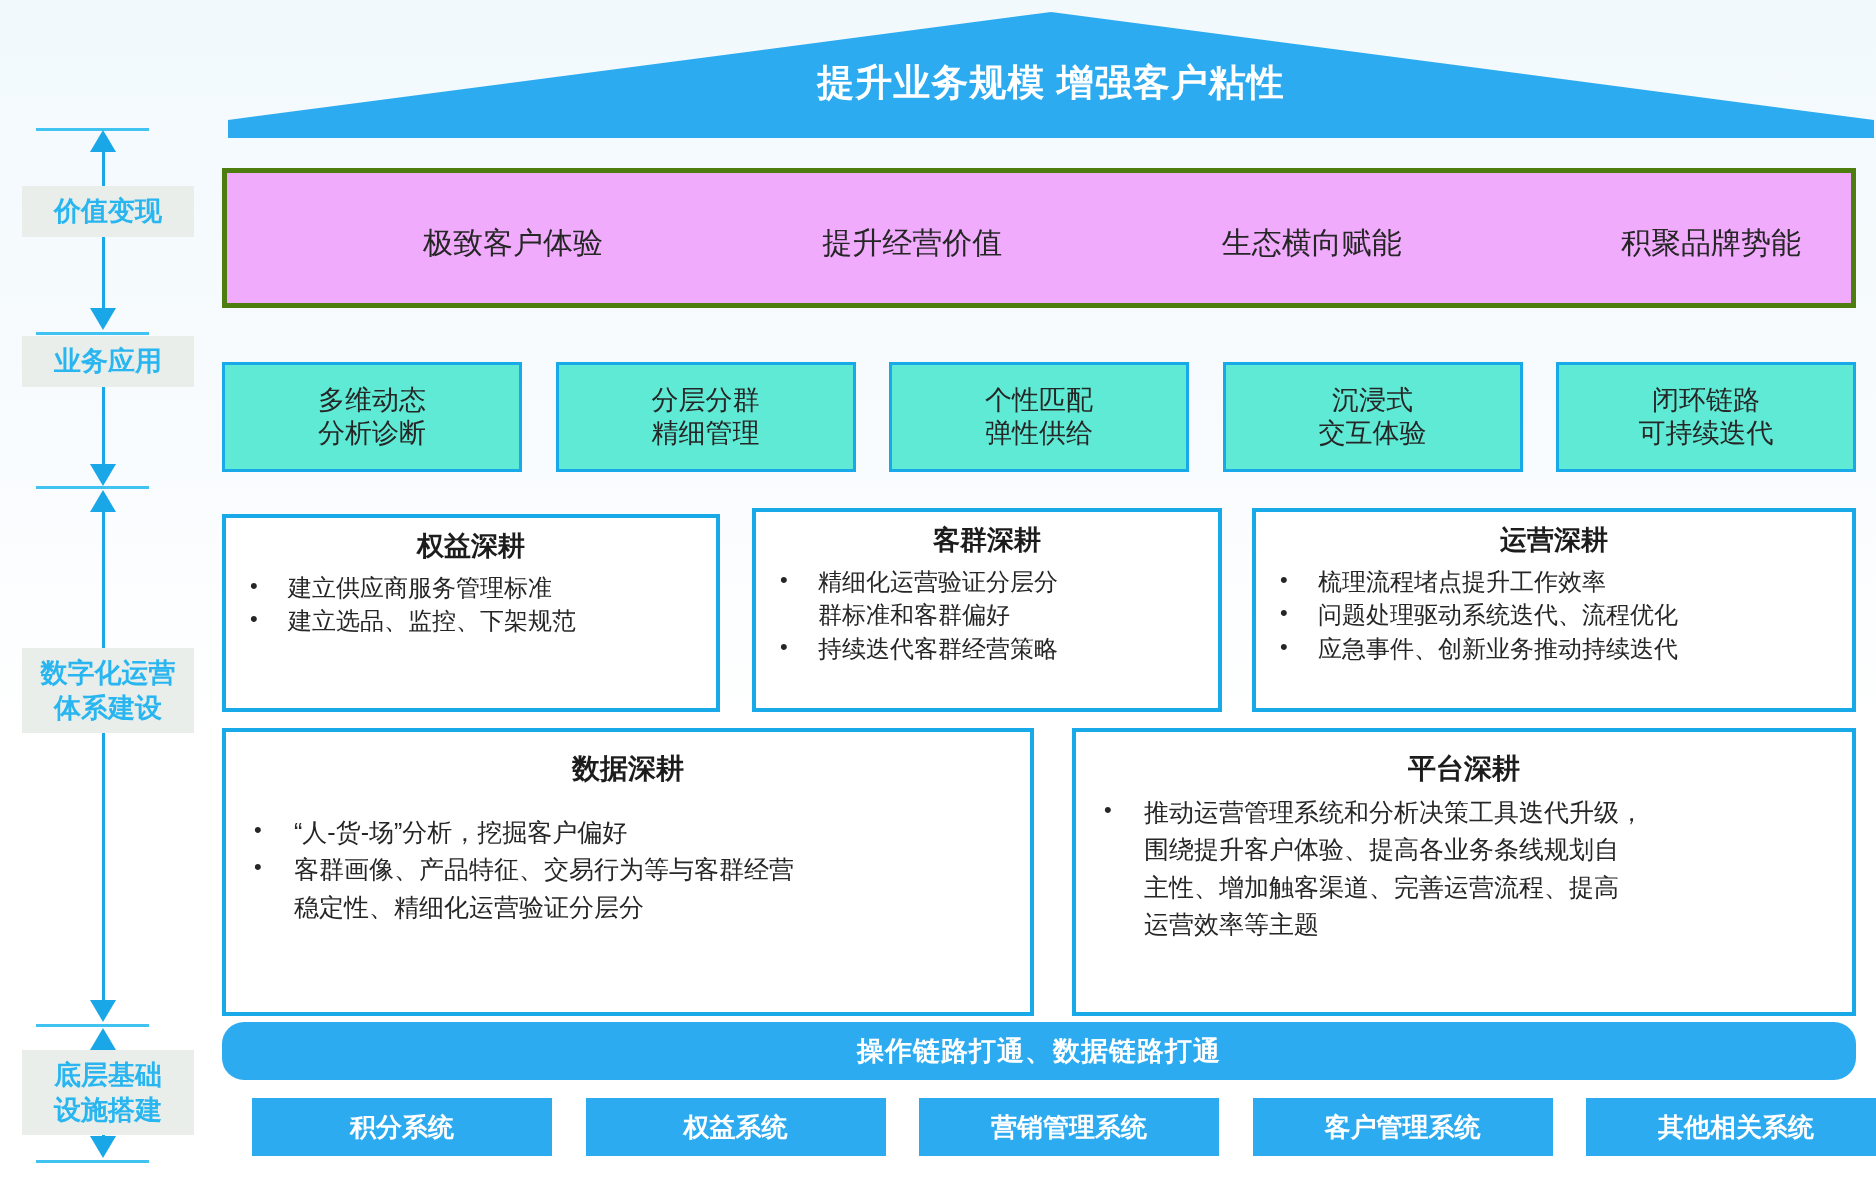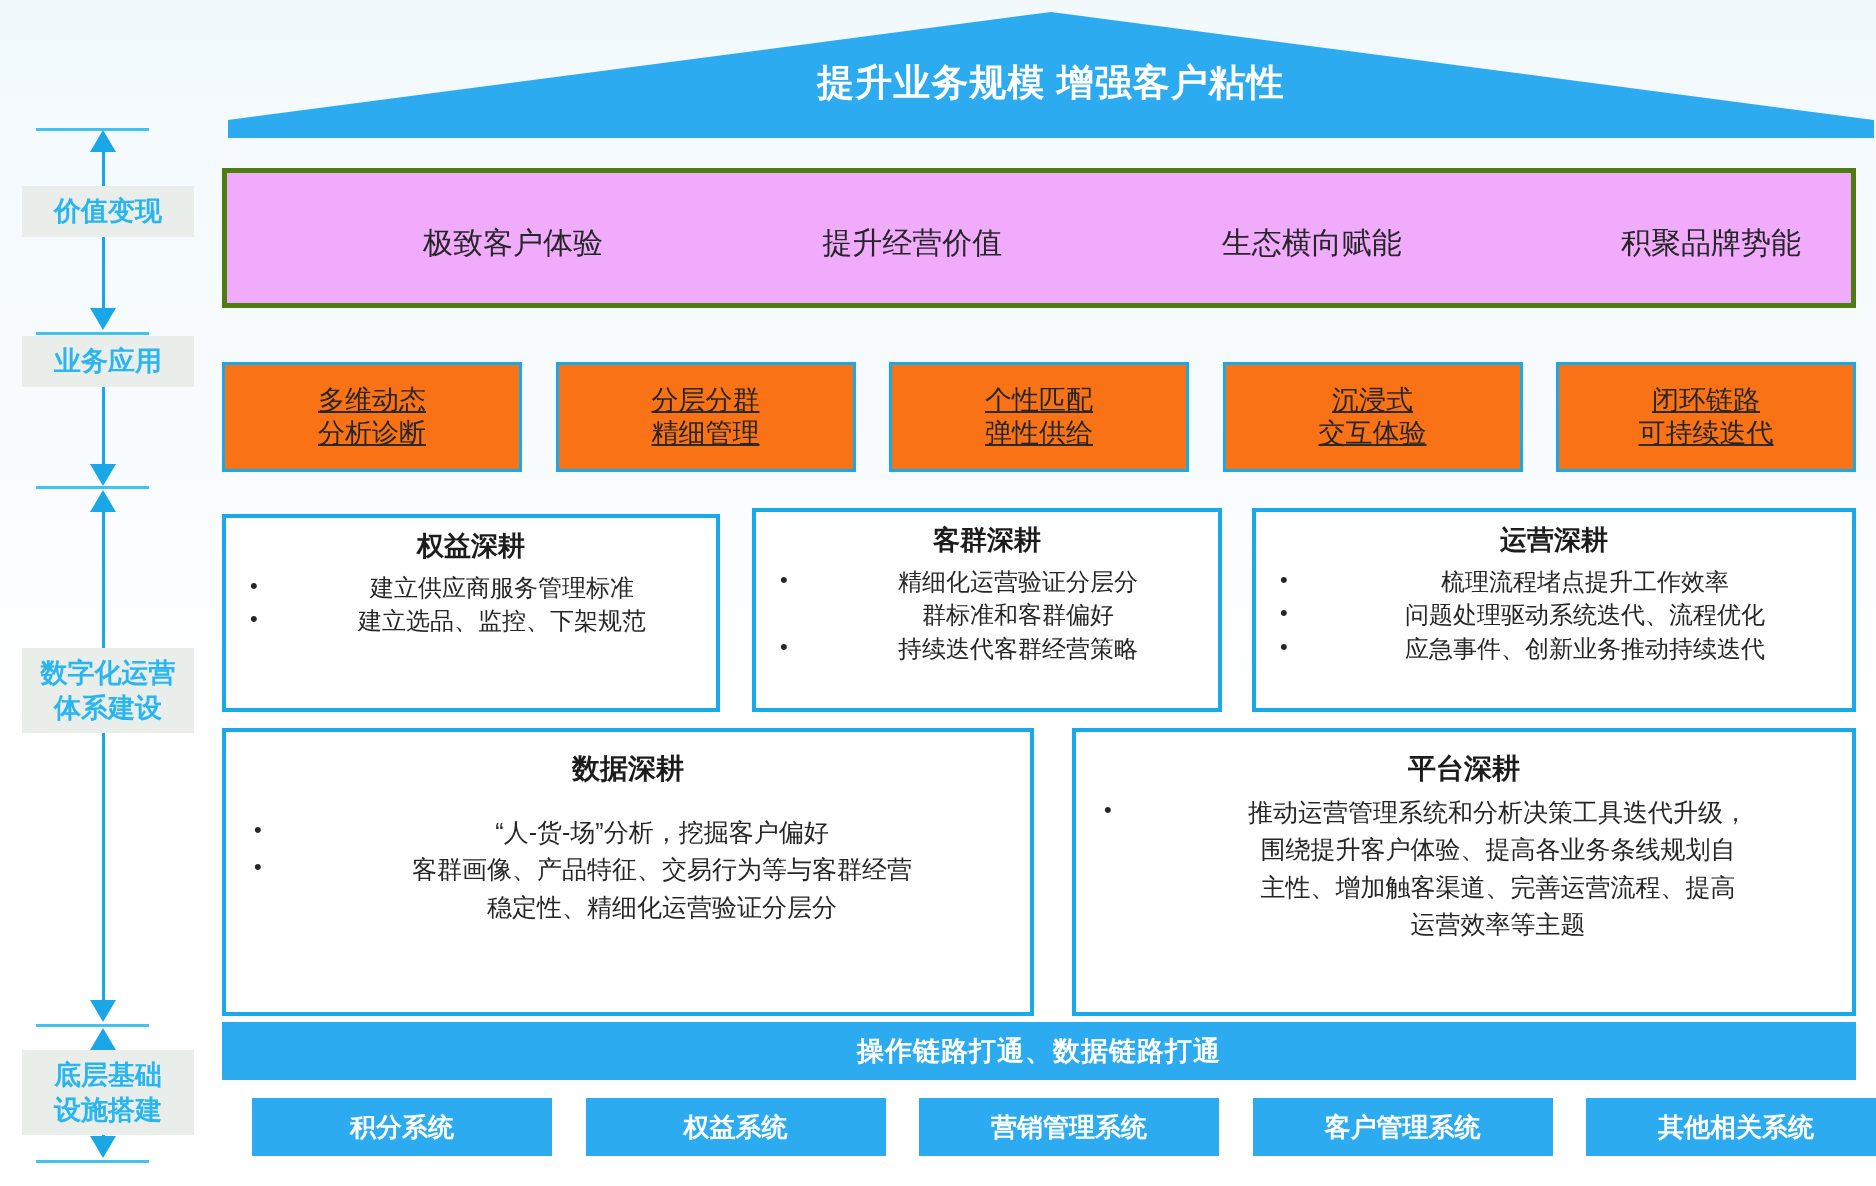"多维动态" .app-box { background: #f97316 -> #5eead4; text-decoration: underline -> none }
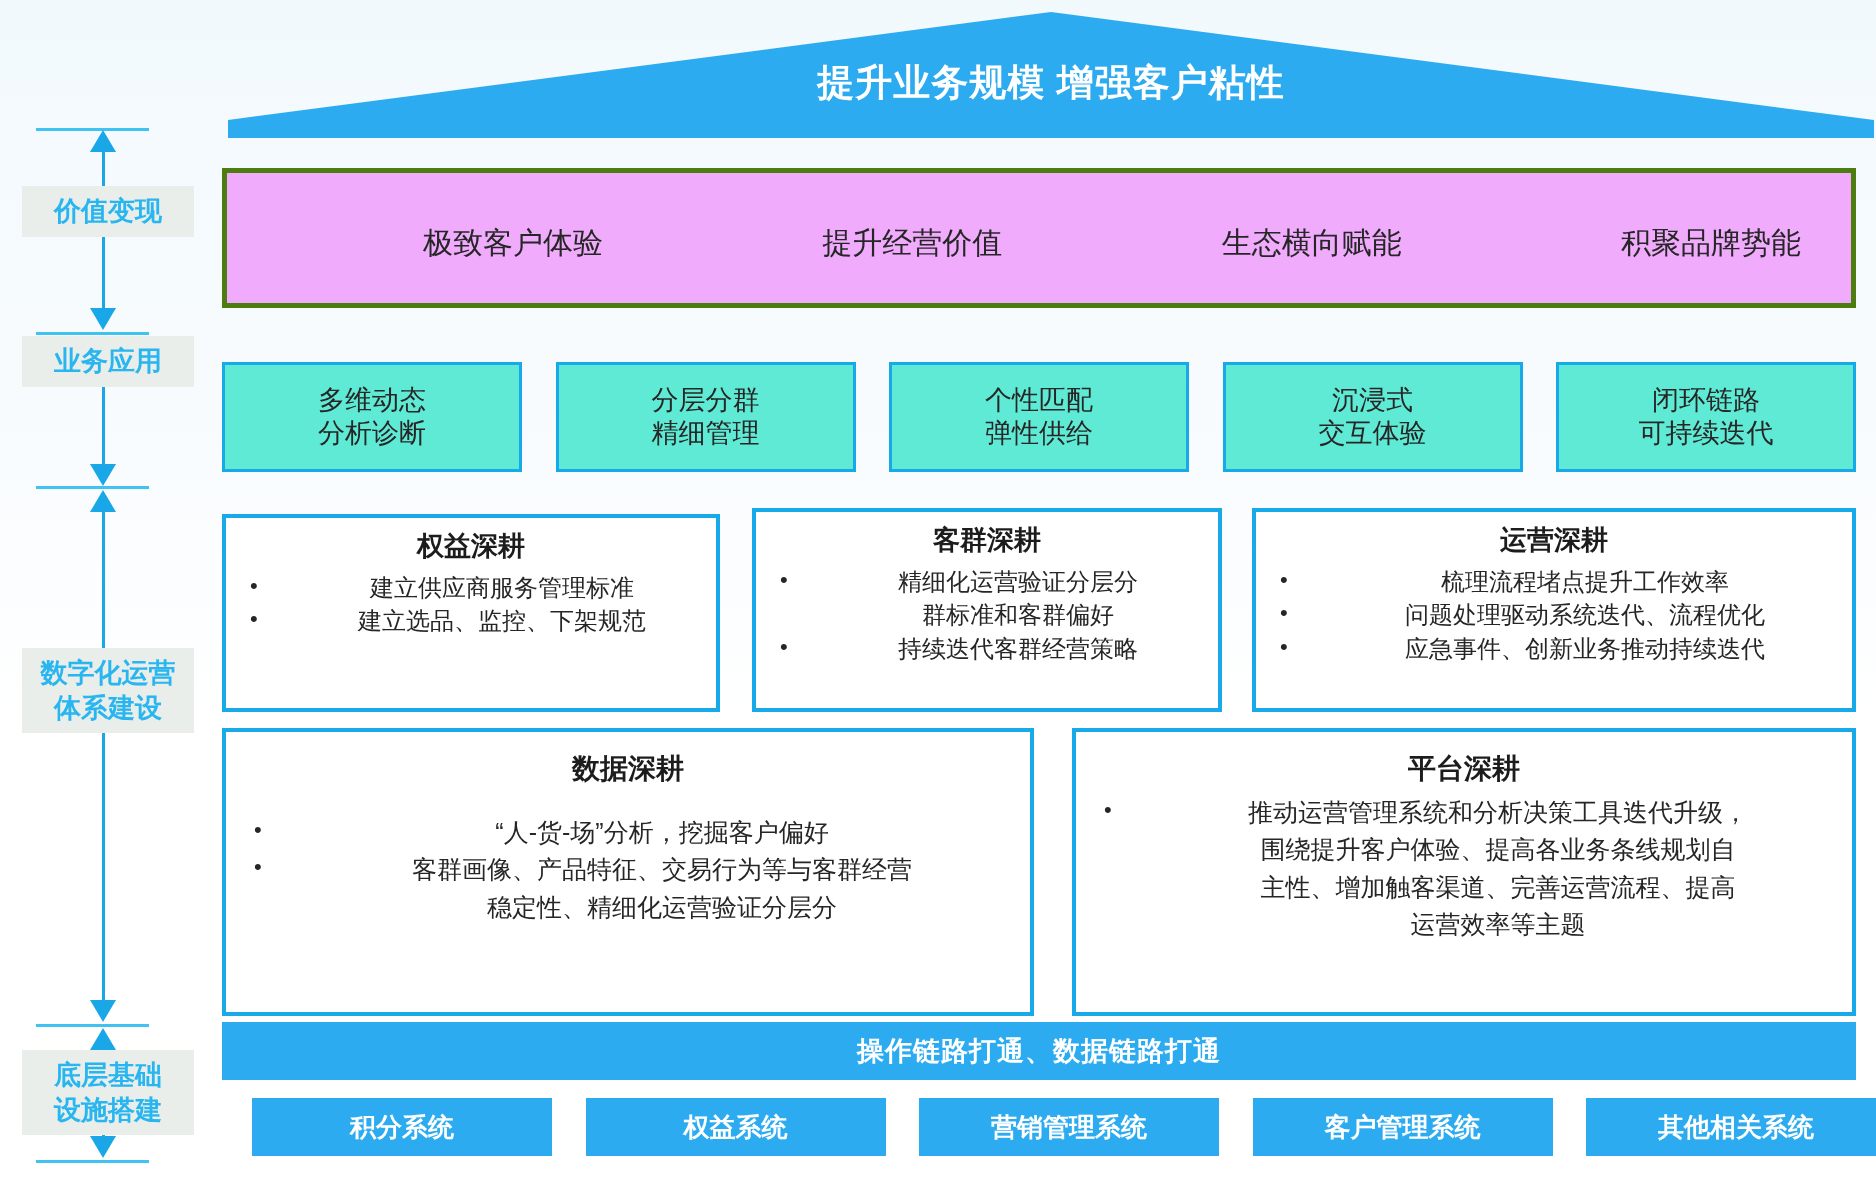"建立供应商服务管理标准" .bullets { text-align: center -> none }
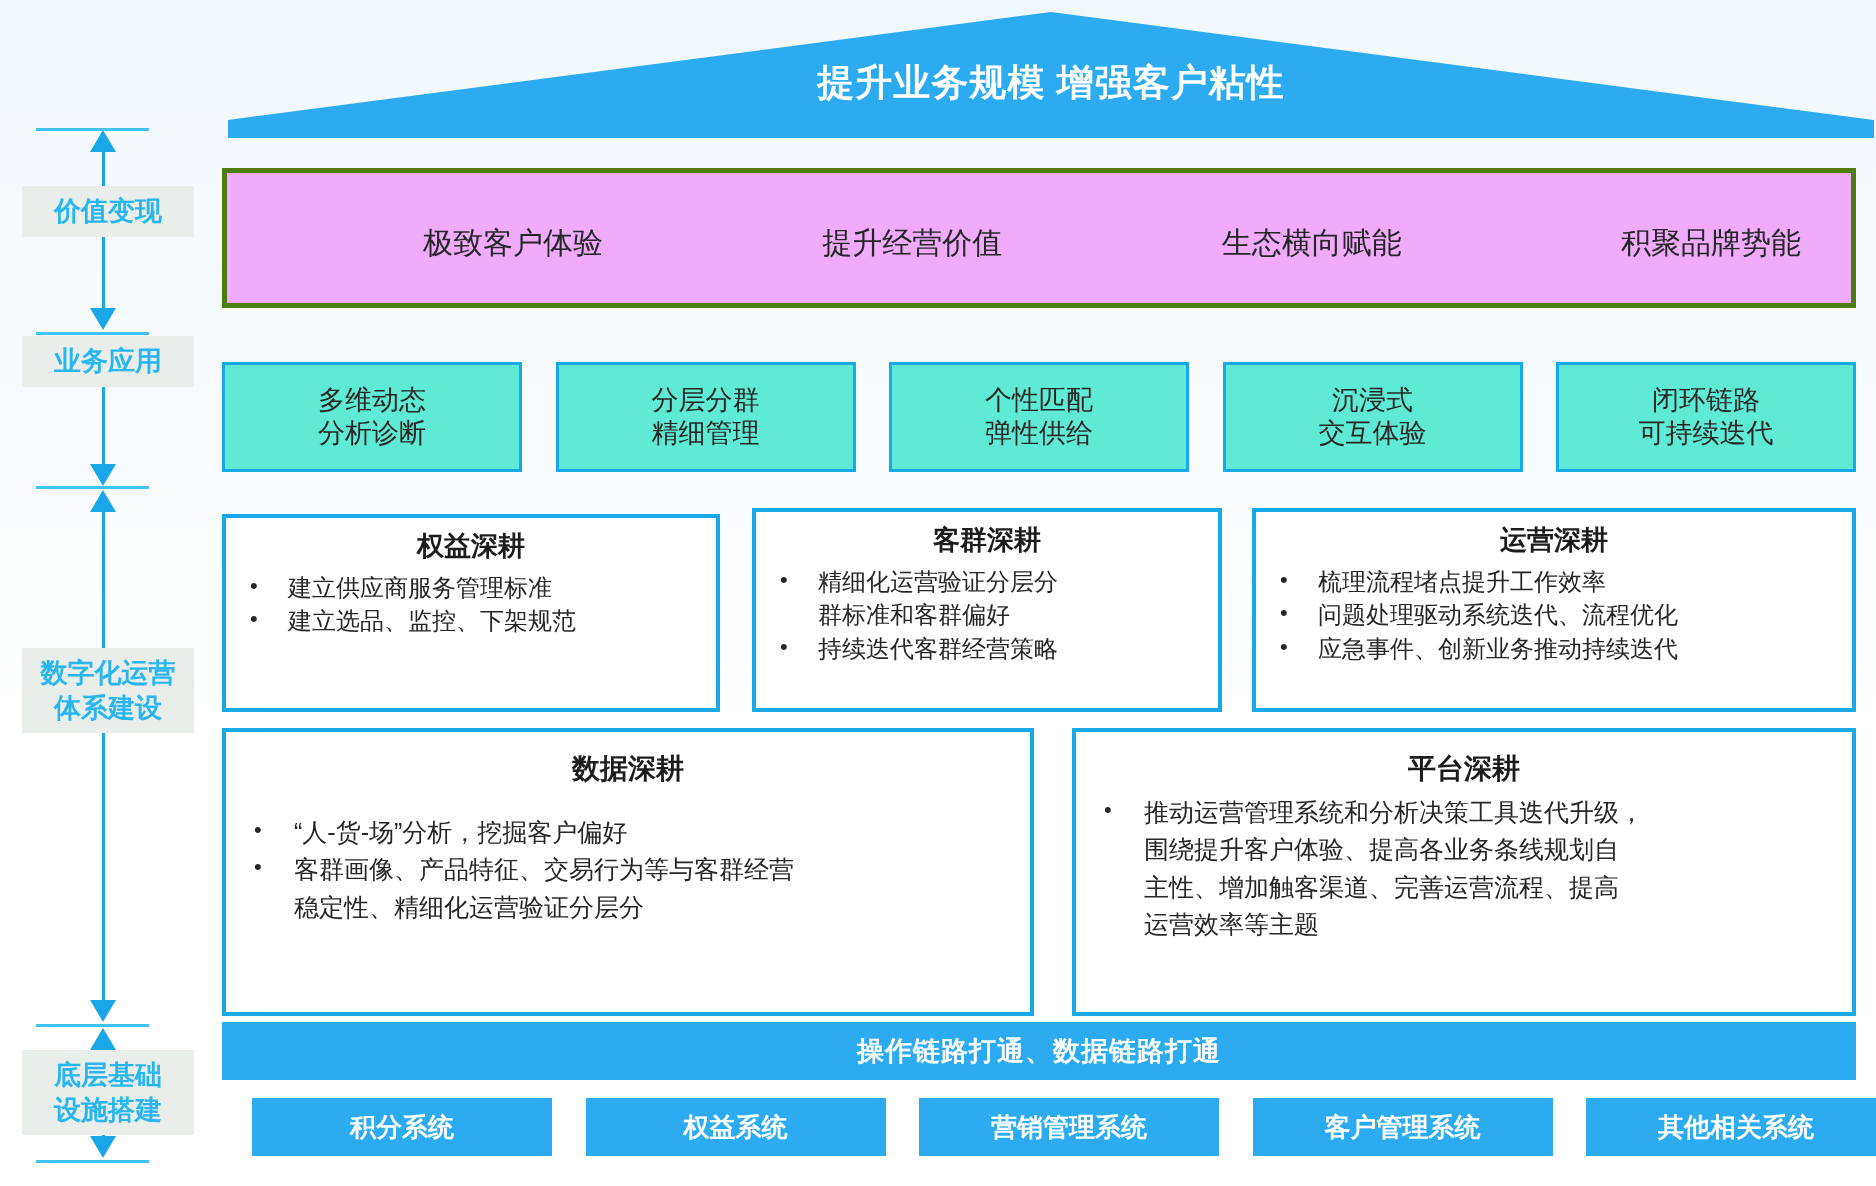"操作链路打通、数据链路打通" .infra-band { border-radius: none -> 22px }
